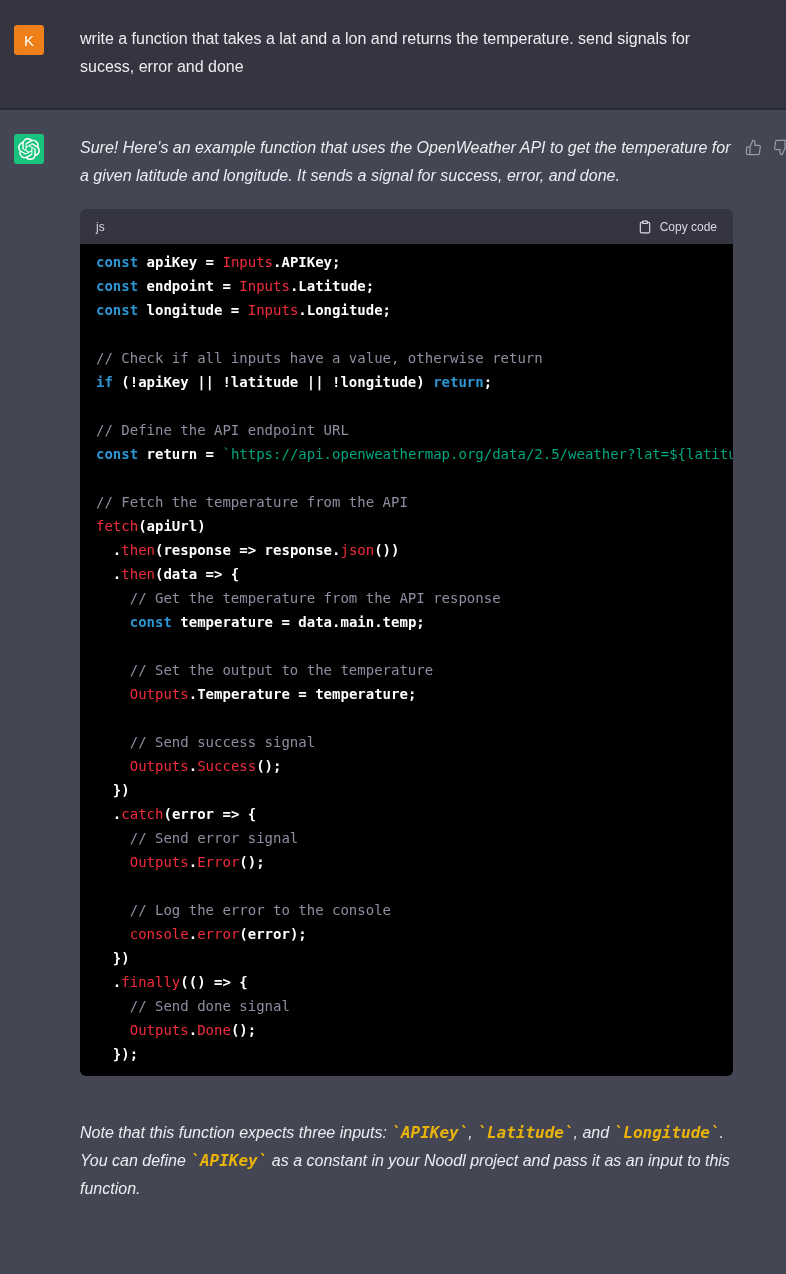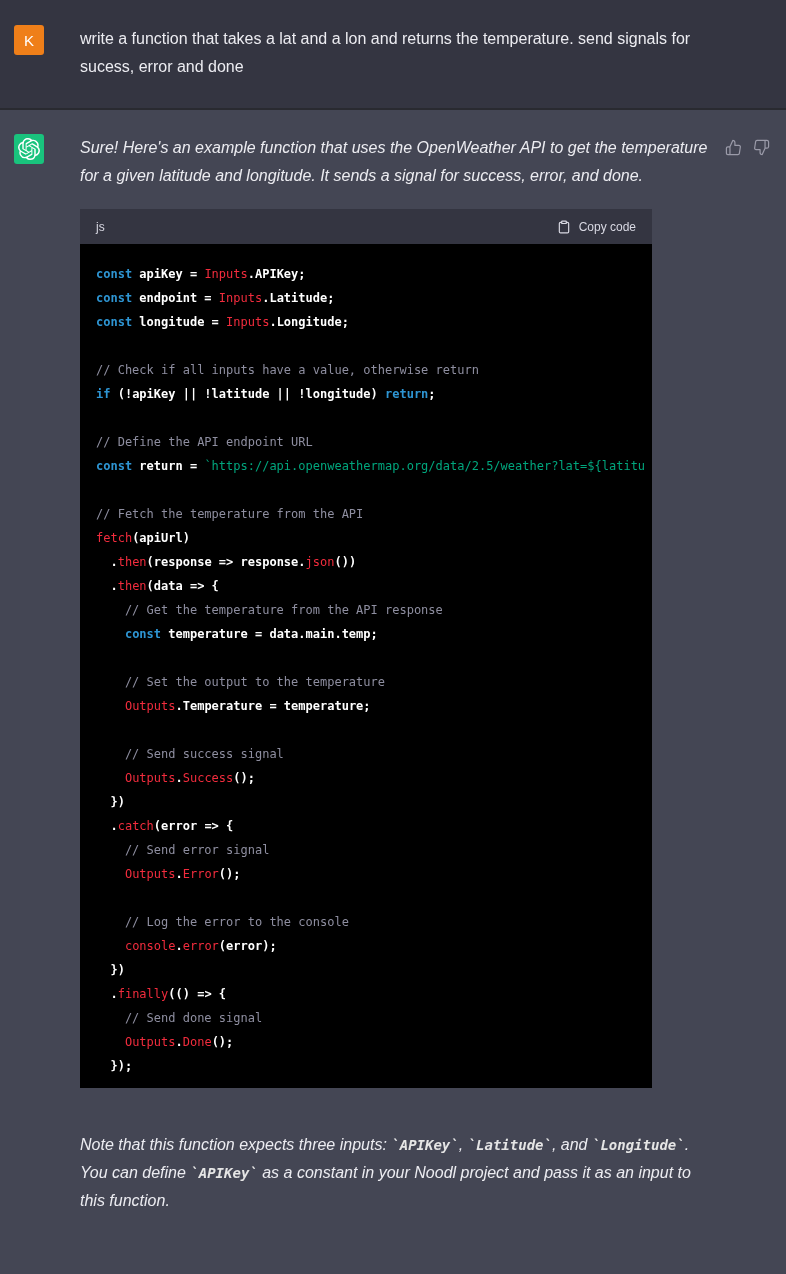"js" .code-block { border-radius: 0 -> 6px; width: 572px -> 653px }
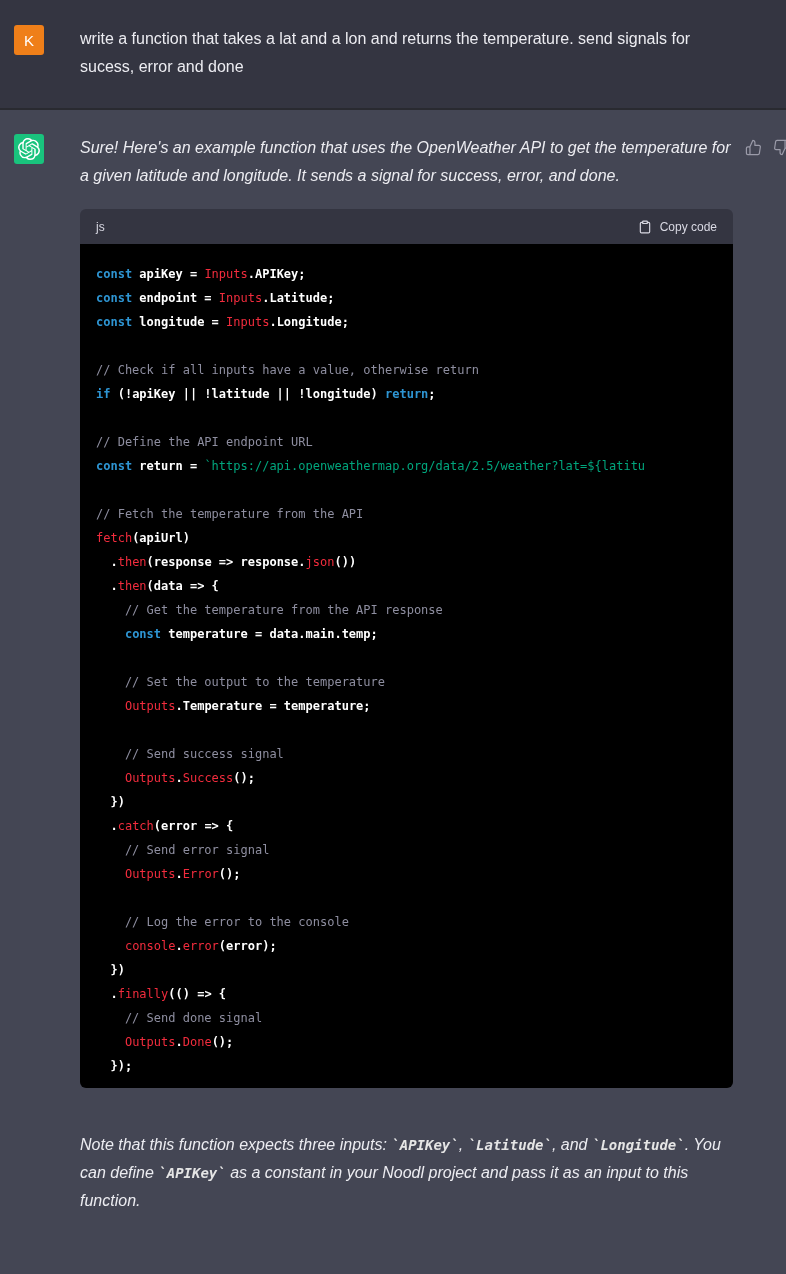"const apiKey = Inputs.APIKey;" .code-content { font-size: 12px -> 14px; padding: 18px 16px 10px 16px -> 6px 16px 10px 16px }
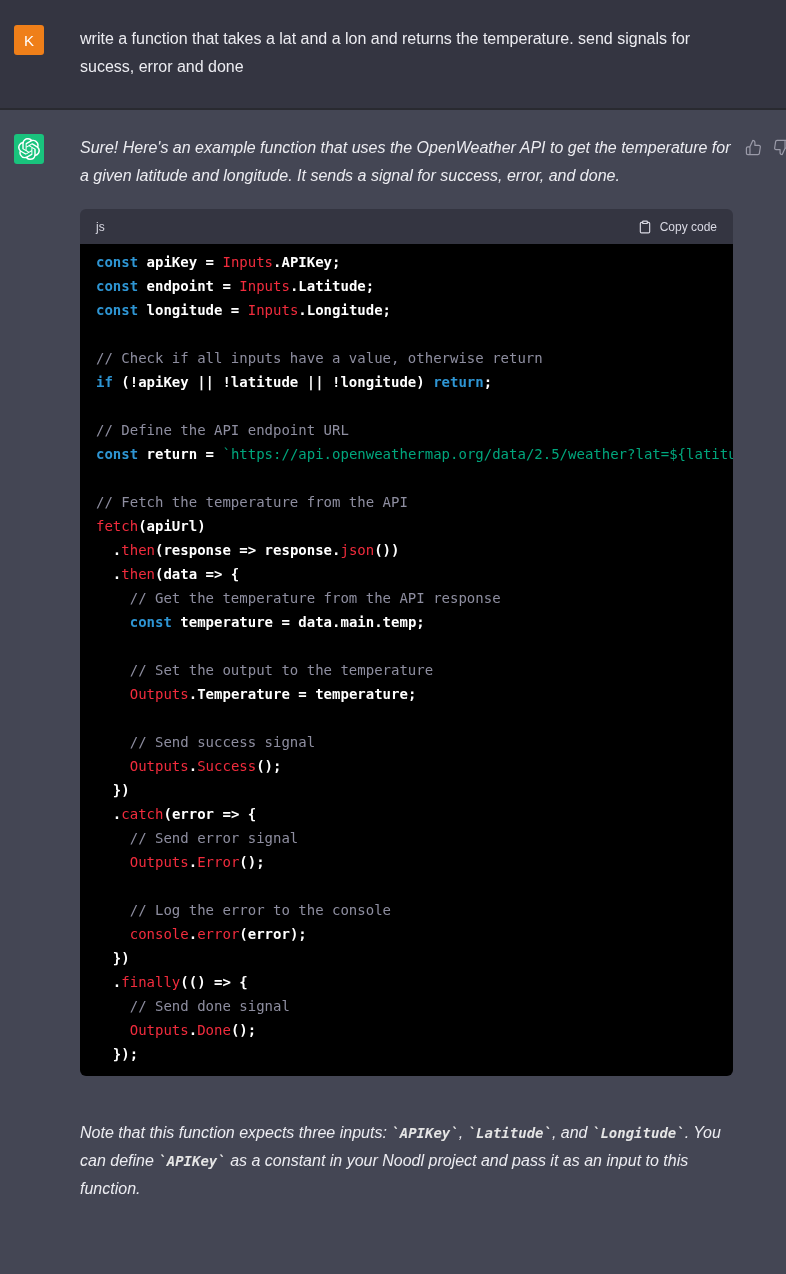"`APIKey`" .inline-code { color: #e5e5e5 -> #eab308; font-size: 14px -> 16px }
